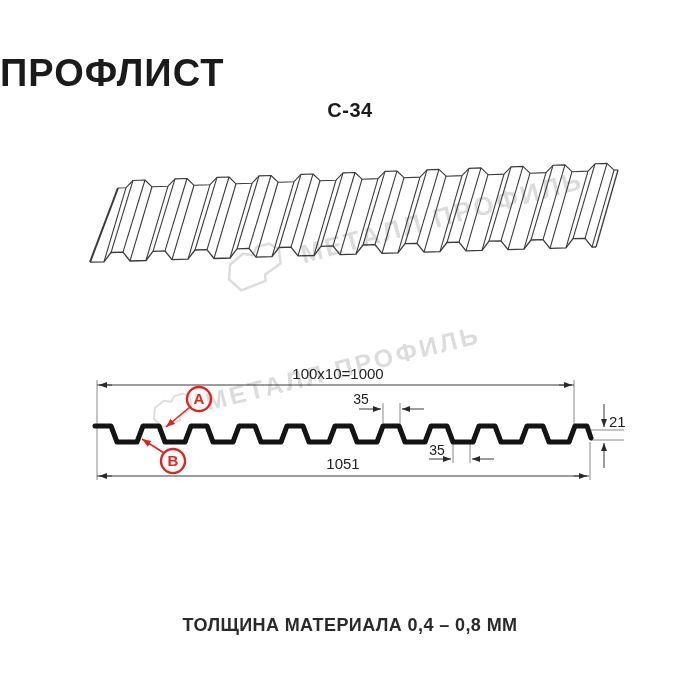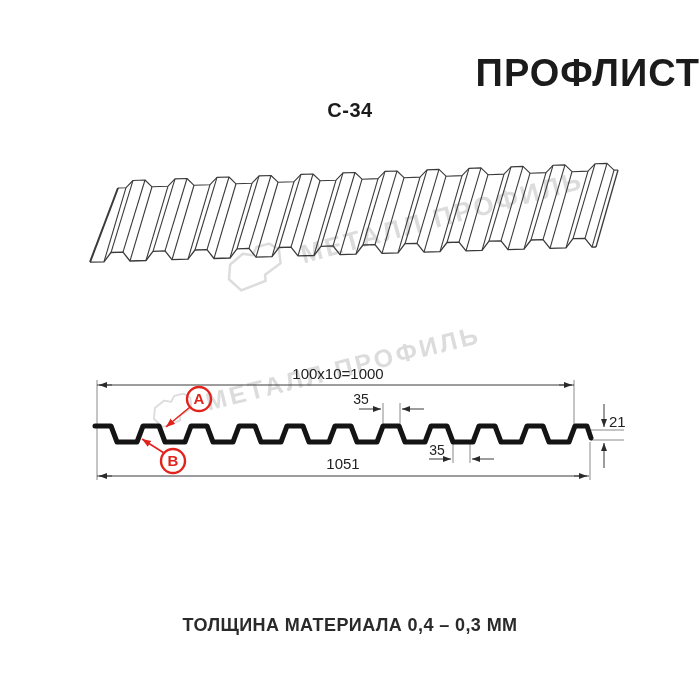"ПРОФЛИСТ" .page-title { text-align: right -> left }
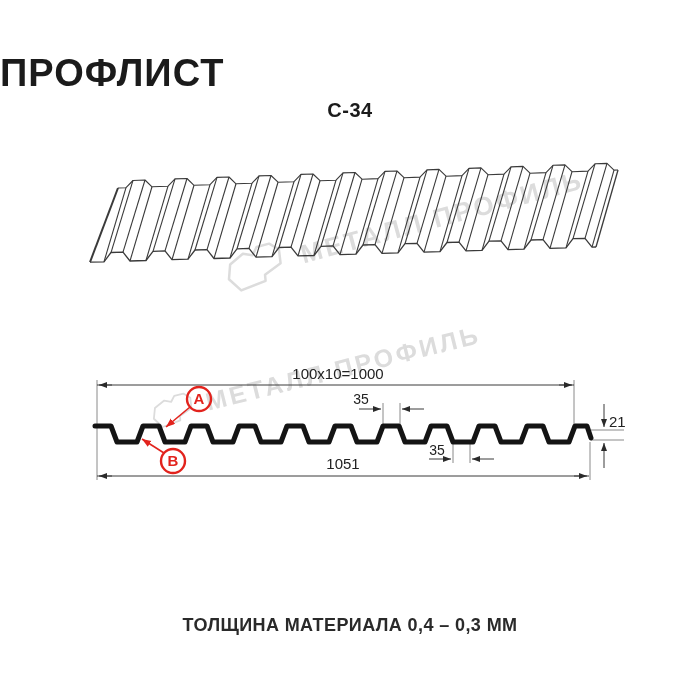"ТОЛЩИНА МАТЕРИАЛА 0,4 – 0,3" div.footer-note { text: 0,3 -> 0,8 }
